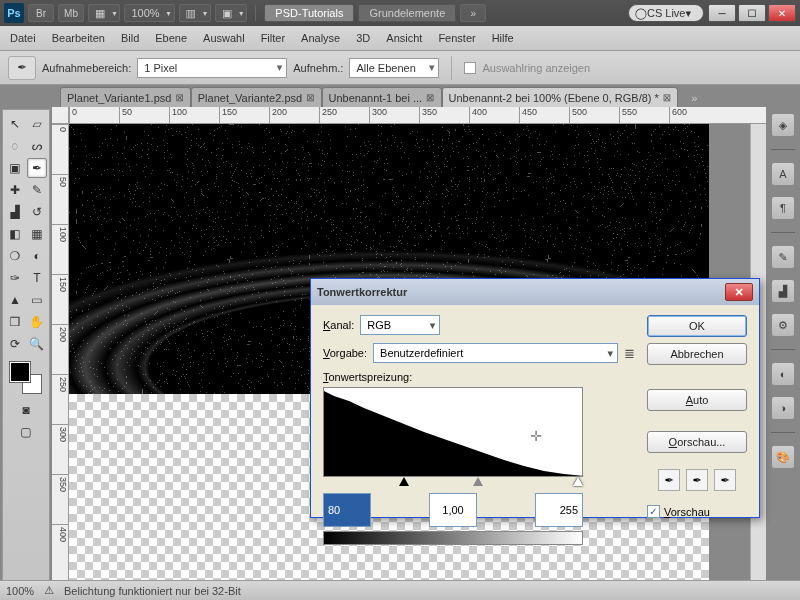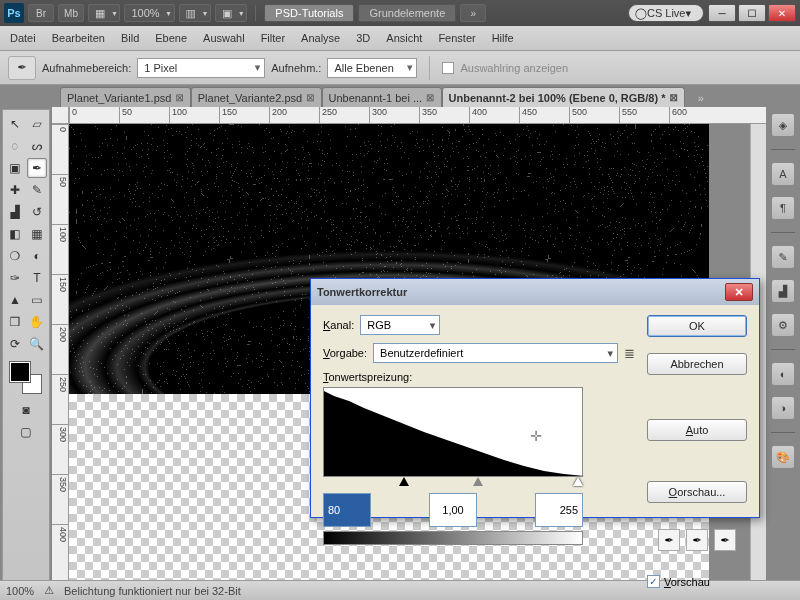"1 Pixel" div.opt-dd { width: 128px -> 150px }
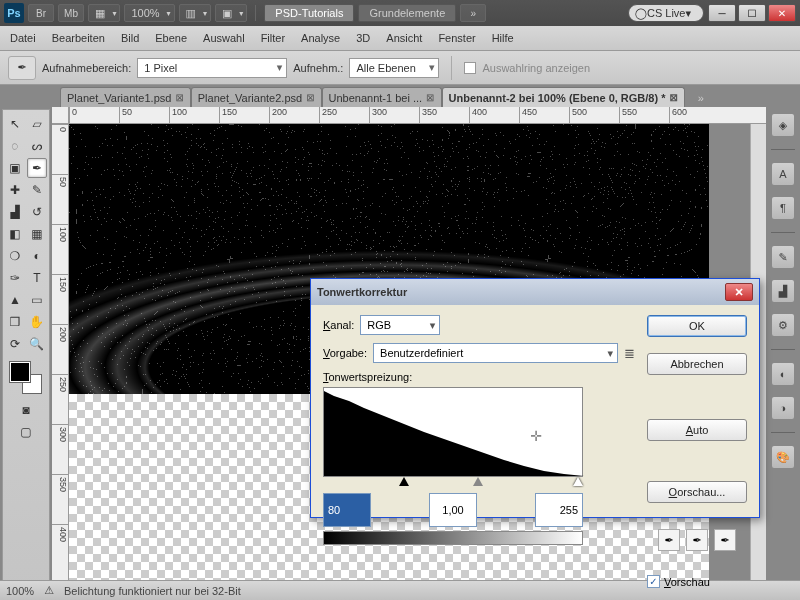"Unbenannt-2 bei 100% (Ebene 0," .doctab.active { font-weight: bold -> normal }
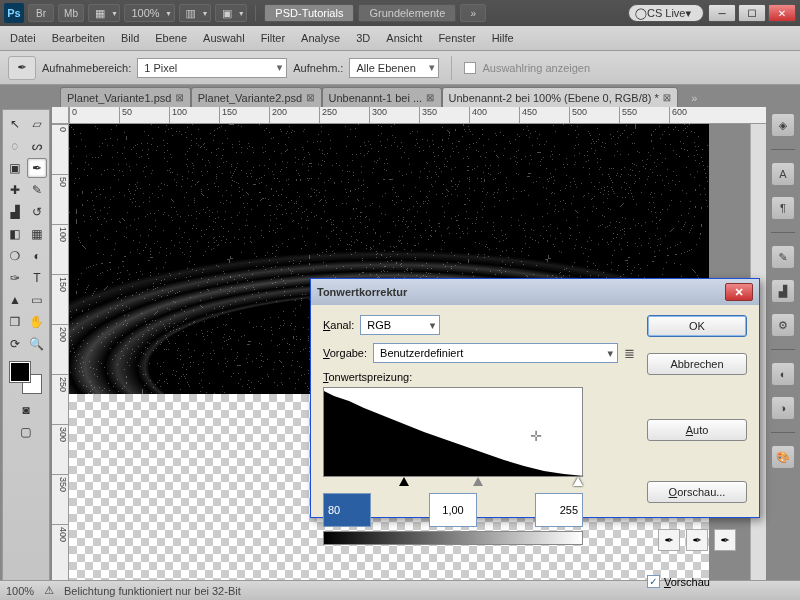"OK" .dlg-right { gap: 16px -> 6px }
